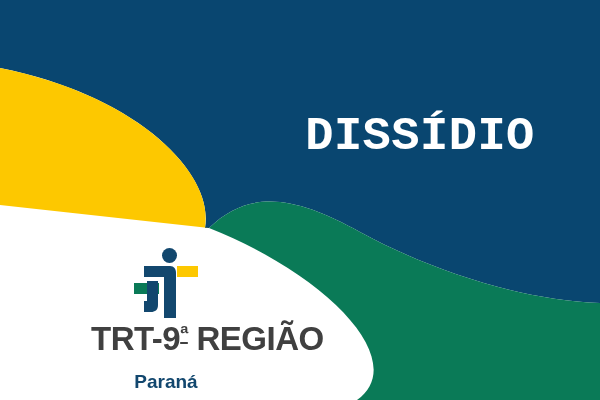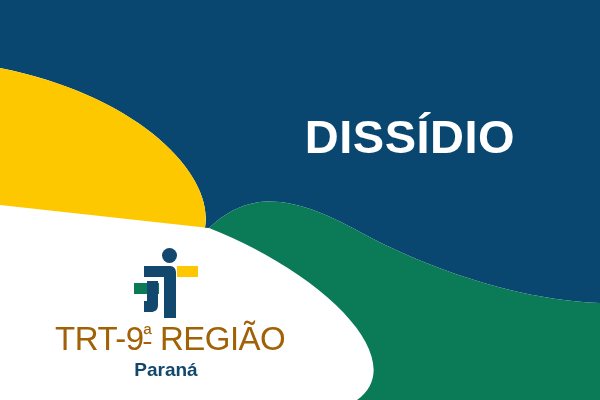"DISSÍDIO" #headline { font-family: Liberation Sans, sans-serif -> Liberation Mono, monospace; left: 245px -> 255px }
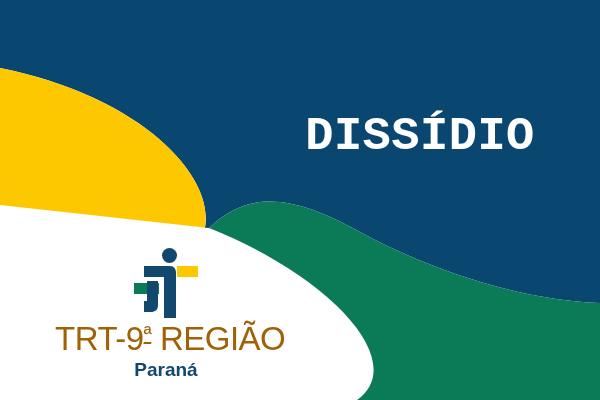"TRT-9ª REGIÃO" #logo-wordmark { color: #a16207 -> #404040; font-weight: normal -> bold; margin-left: none -> 36px }
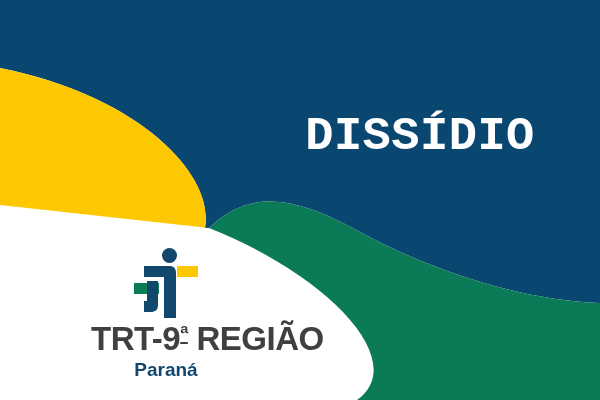"Paraná" #logo-subtitle { margin-top: 2px -> 14px }
